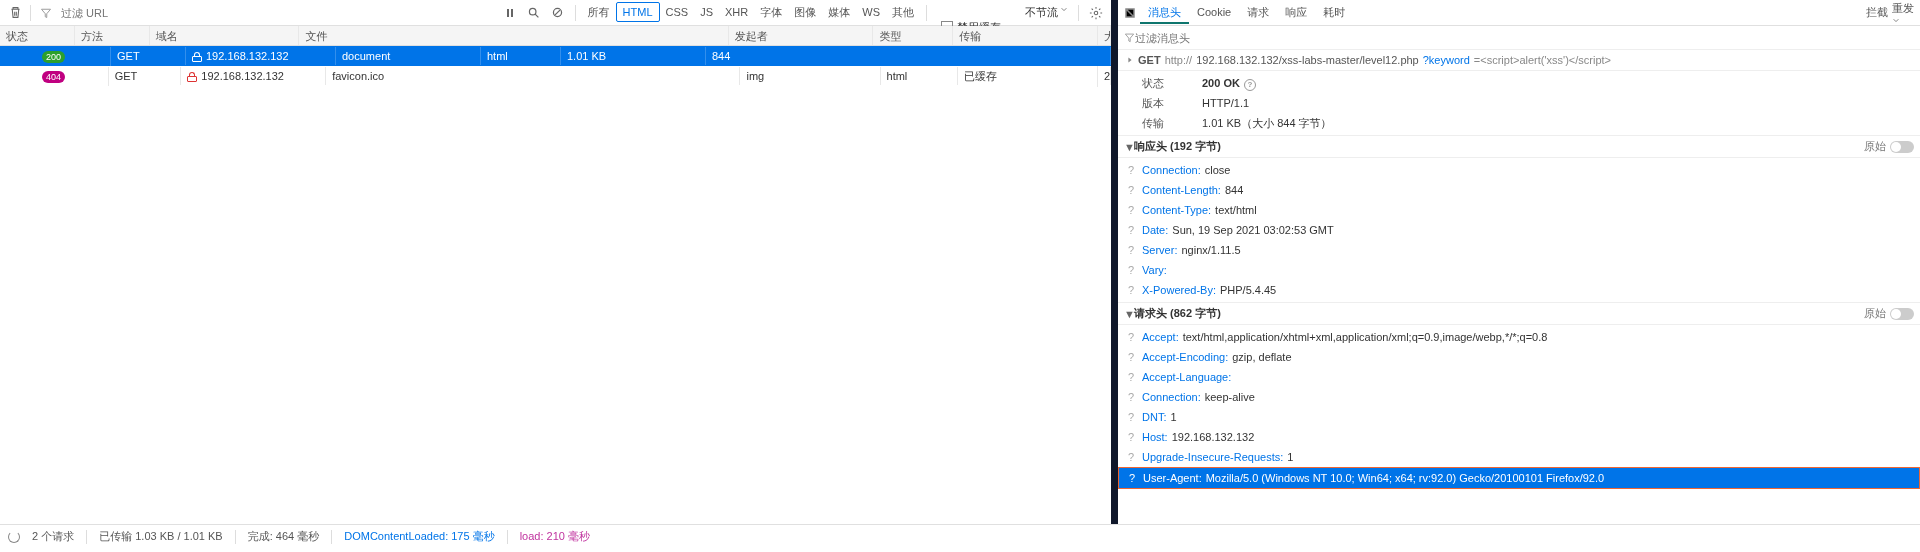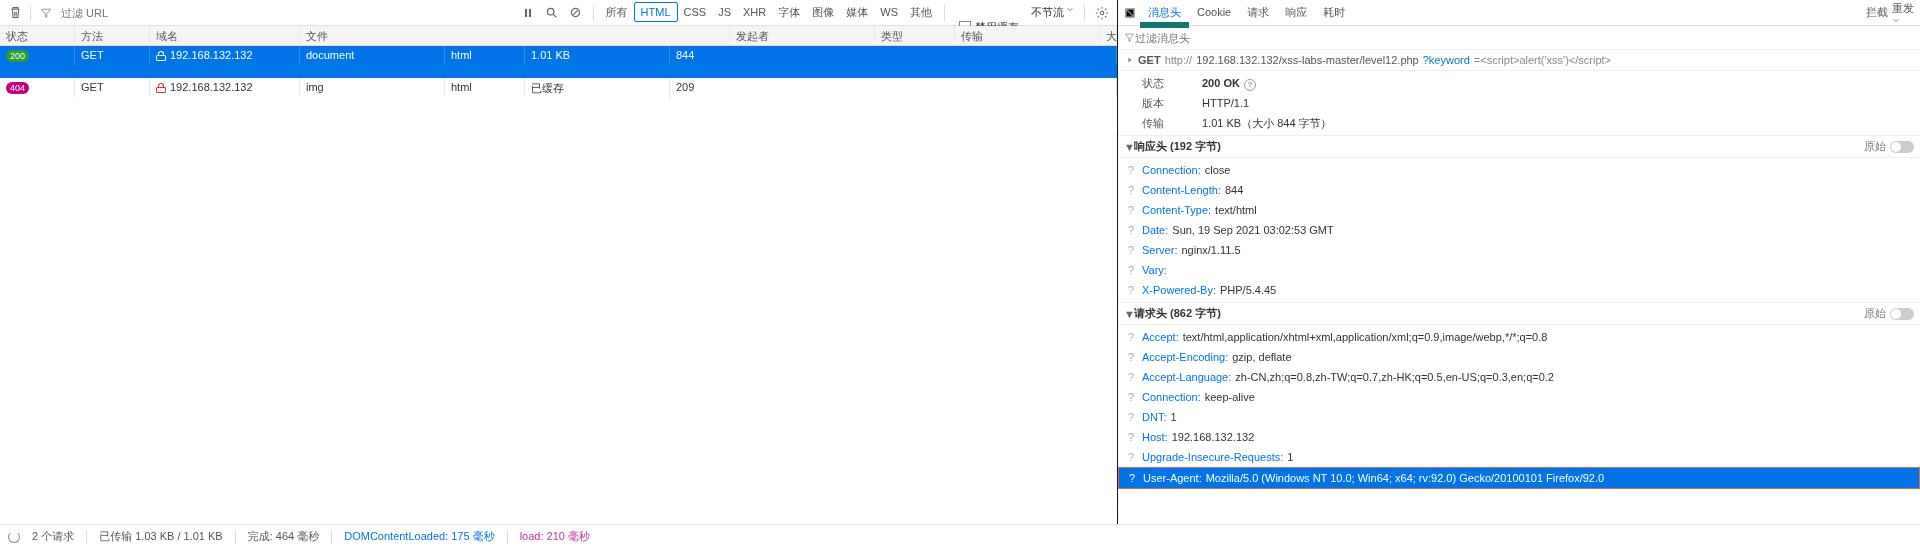"过滤 URL" .left-panel { border-right: 1px solid #0f172a -> 7px solid #0f172a }
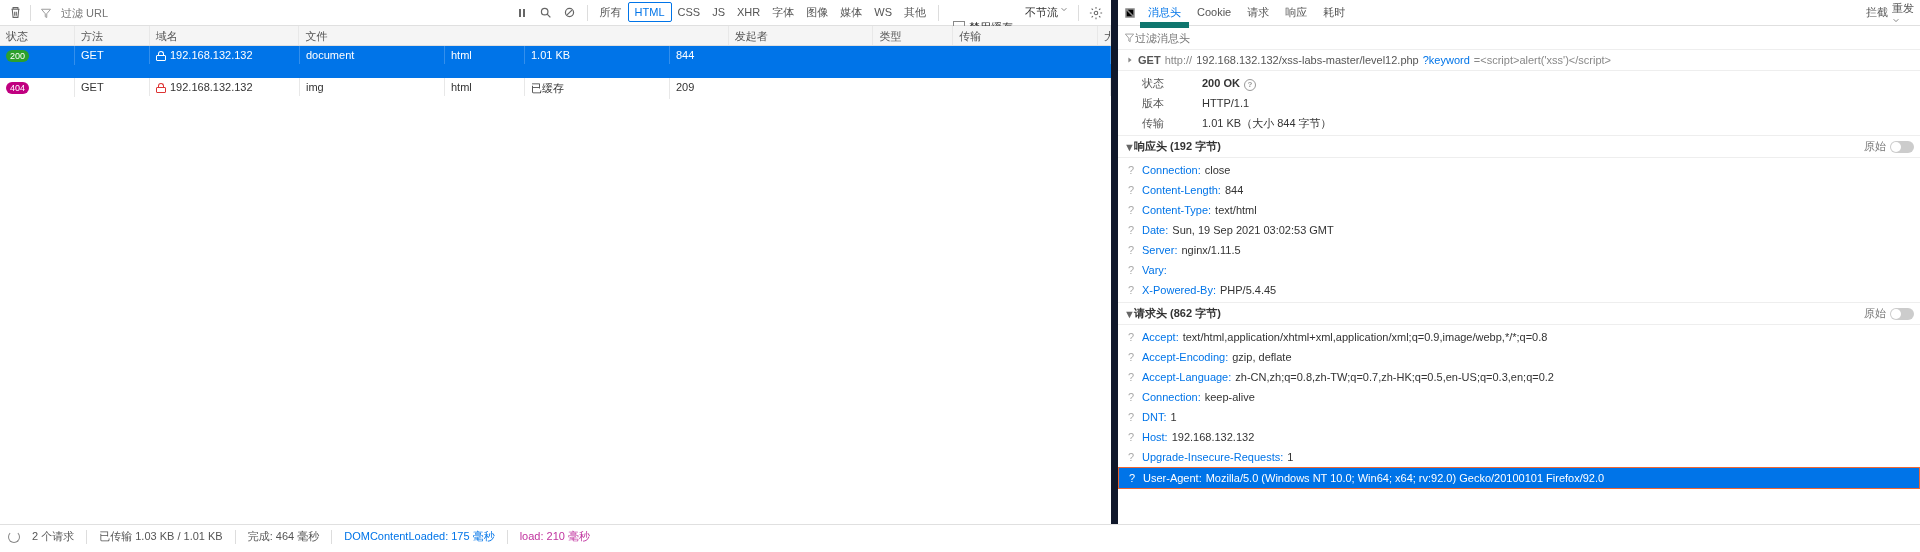"不节流" .throttle { margin-left: 6px -> 18px }
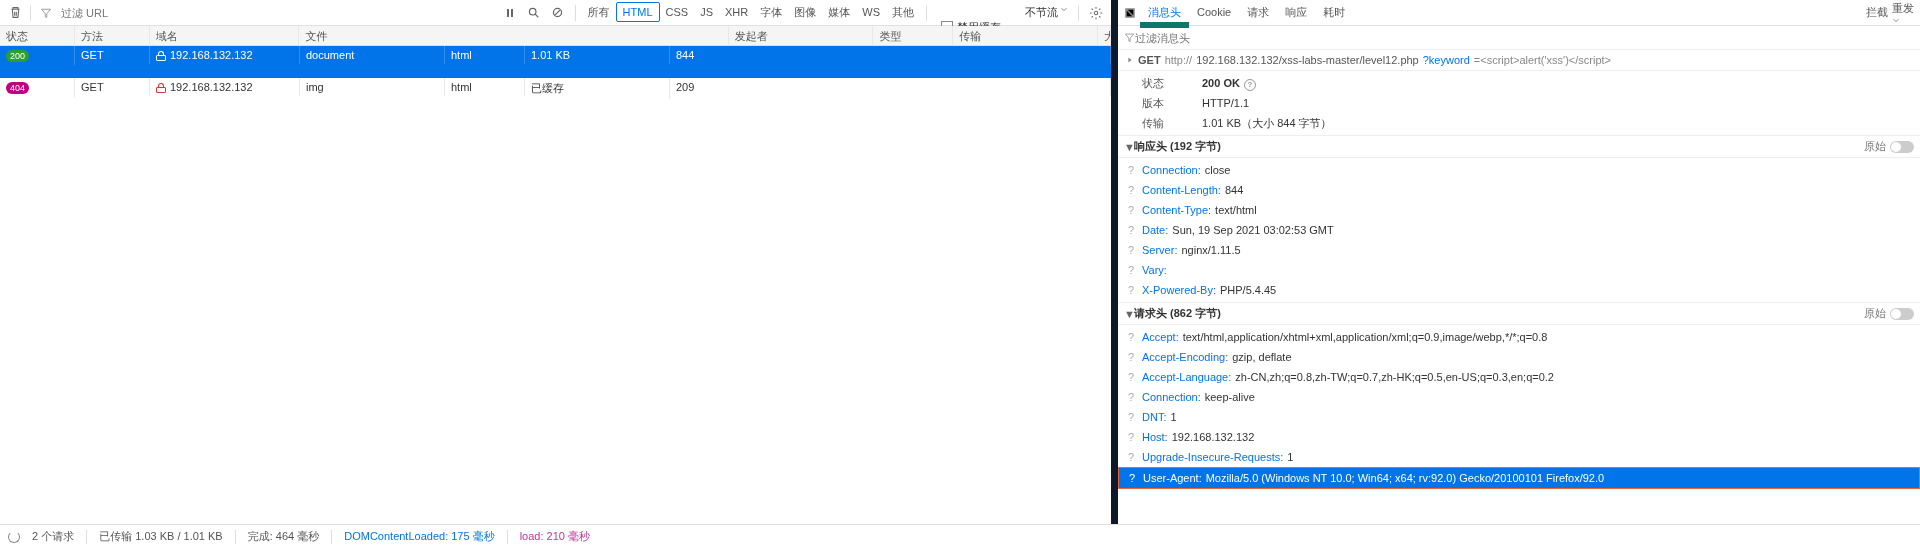"消息头" .rtool .tab.active { border-bottom: 6px solid #0f766e -> 2px solid #0f766e }
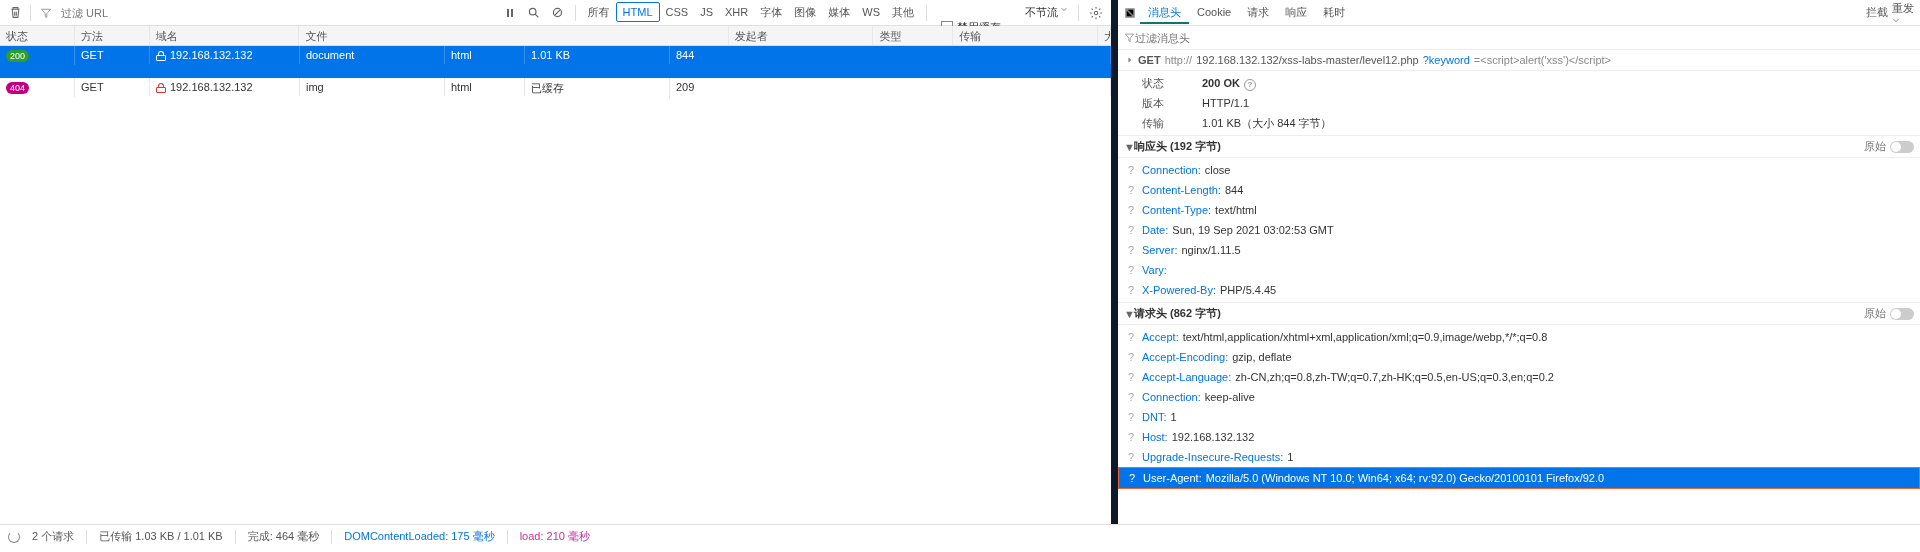"200" .row { align-items: flex-start -> center; height: 32px -> 20px; padding-left: none -> 36px }
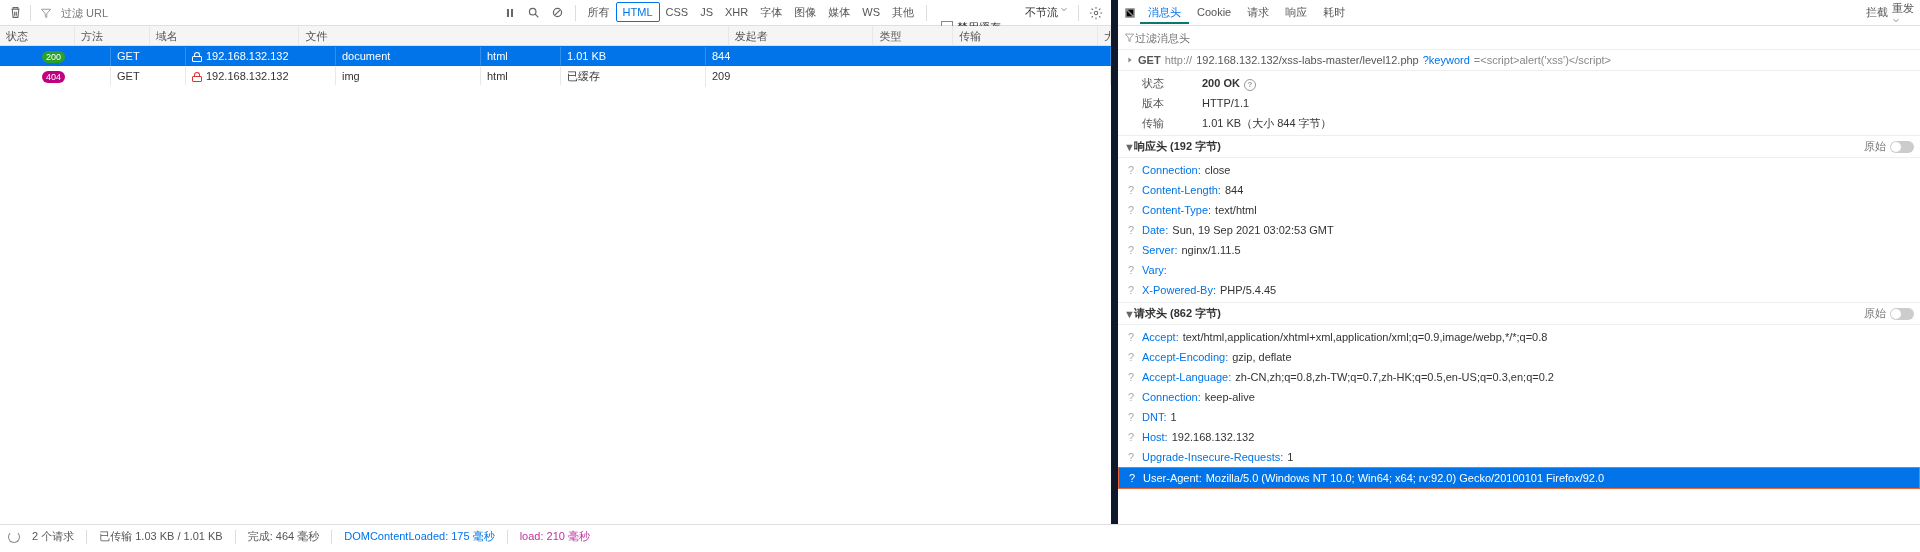"favicon.ico" div.td { html: none -> <div>favicon.ico</div> }
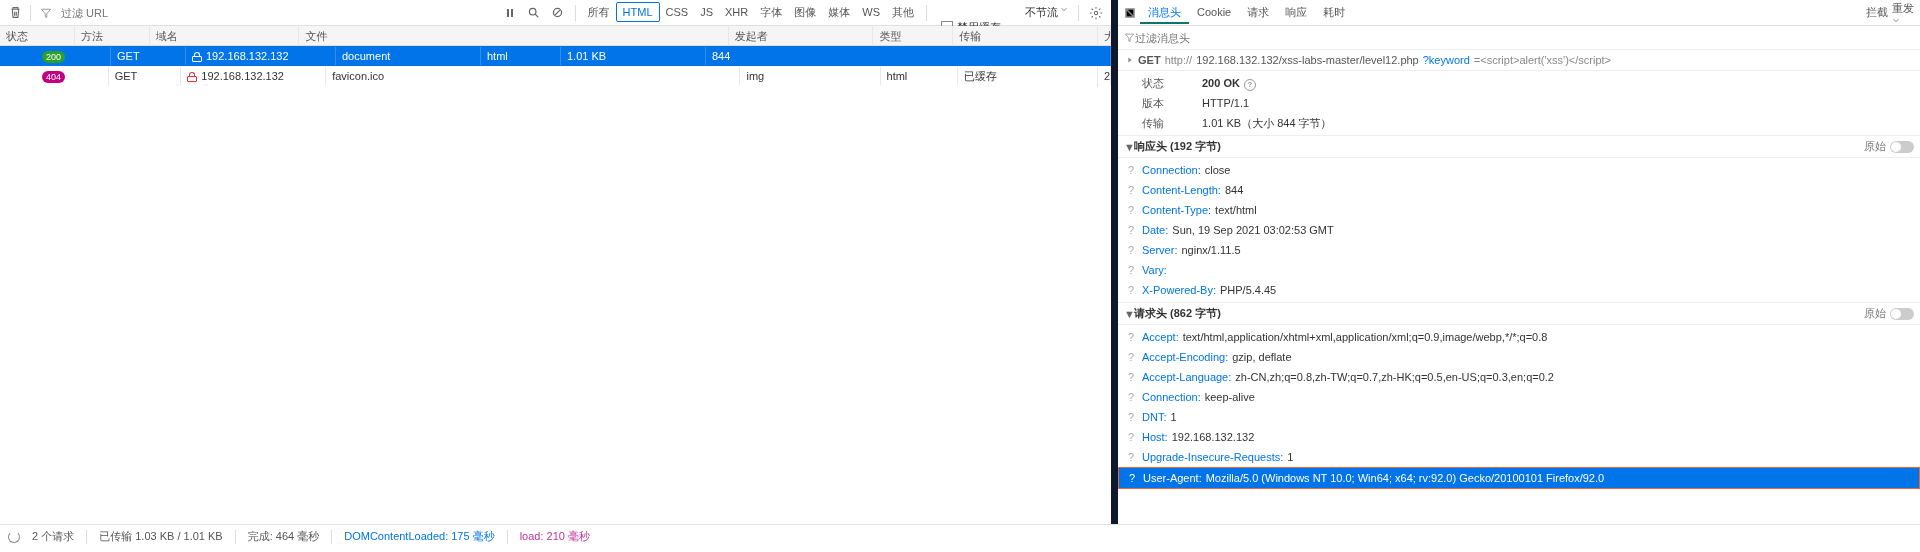"zh-CN,zh;q=0.8,zh-TW;q=0.7,zh-HK;q=0.5,e" span.hv { html: <span>zh-CN,zh;q=0.8,zh-TW;q=0.7,zh-HK;q=0.5,en-US;q=0.3,en;q=0.2</span> -> none }
